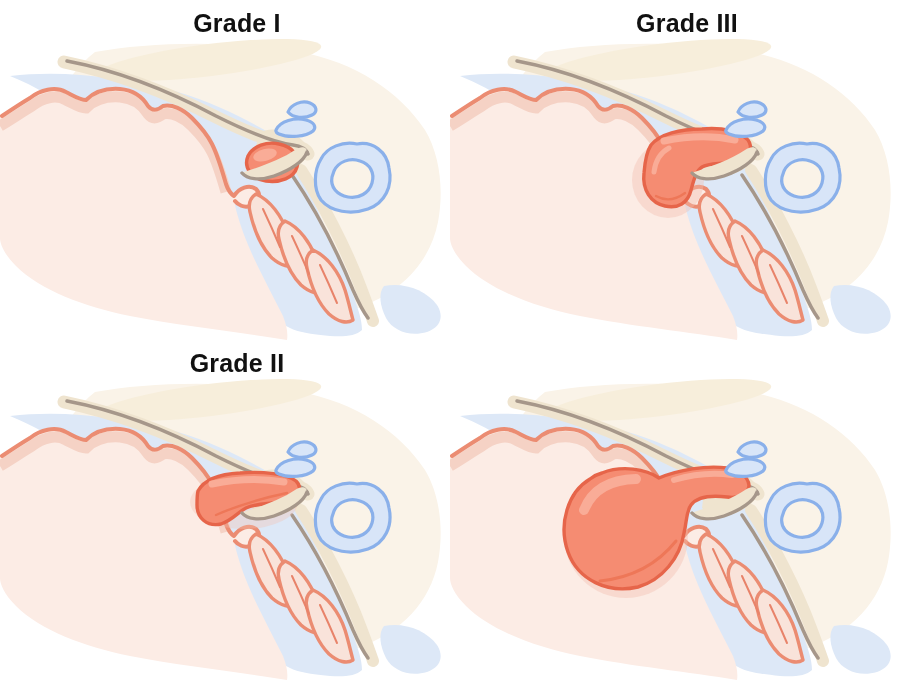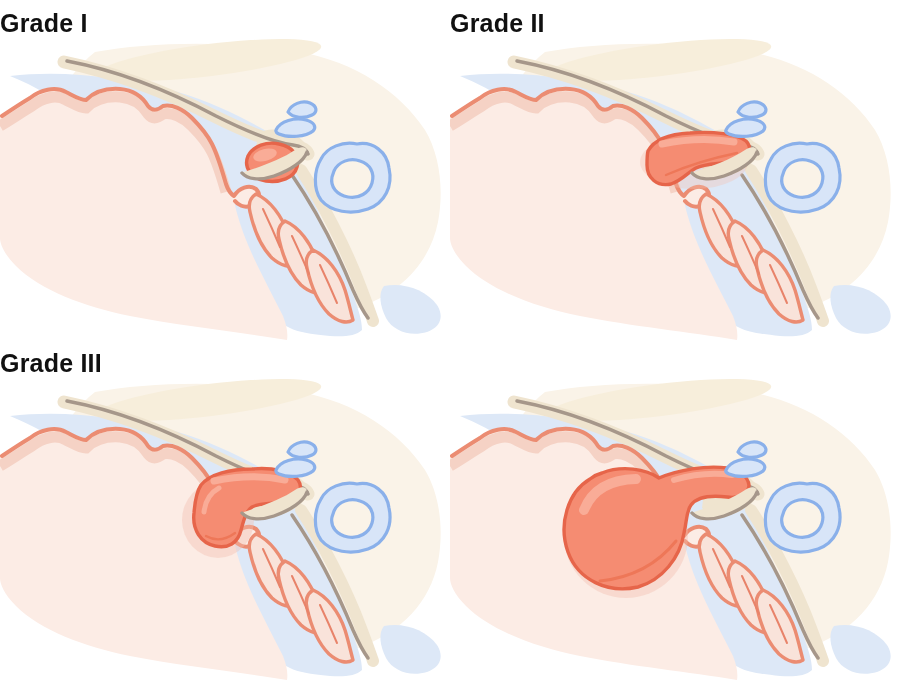"Grade I" .panel-title { padding-left: none -> 24px; text-align: none -> center }
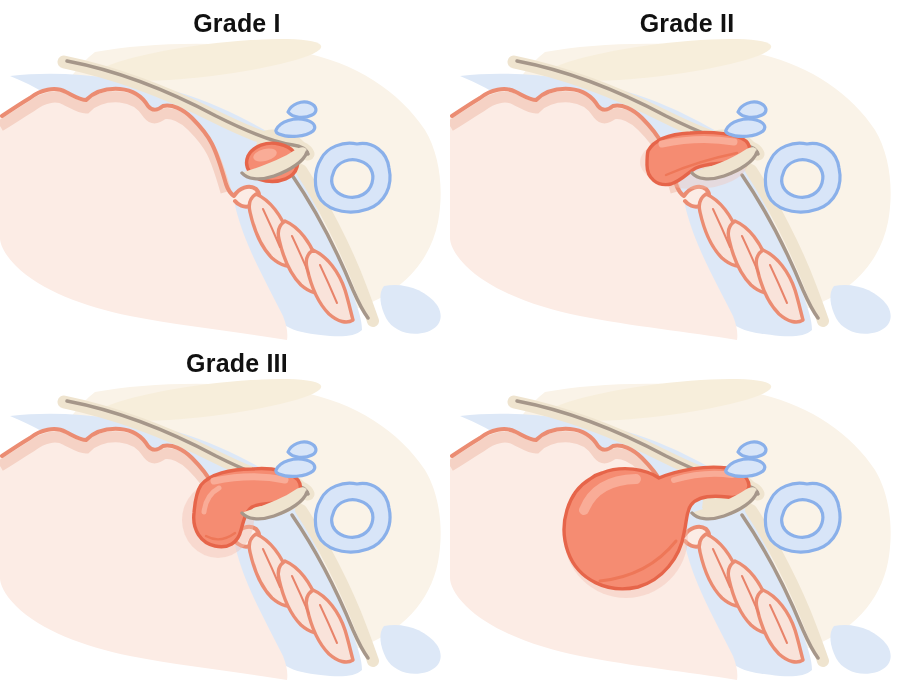"Grade II" section.panel { order: before "Grade III" -> after "Grade III" }
